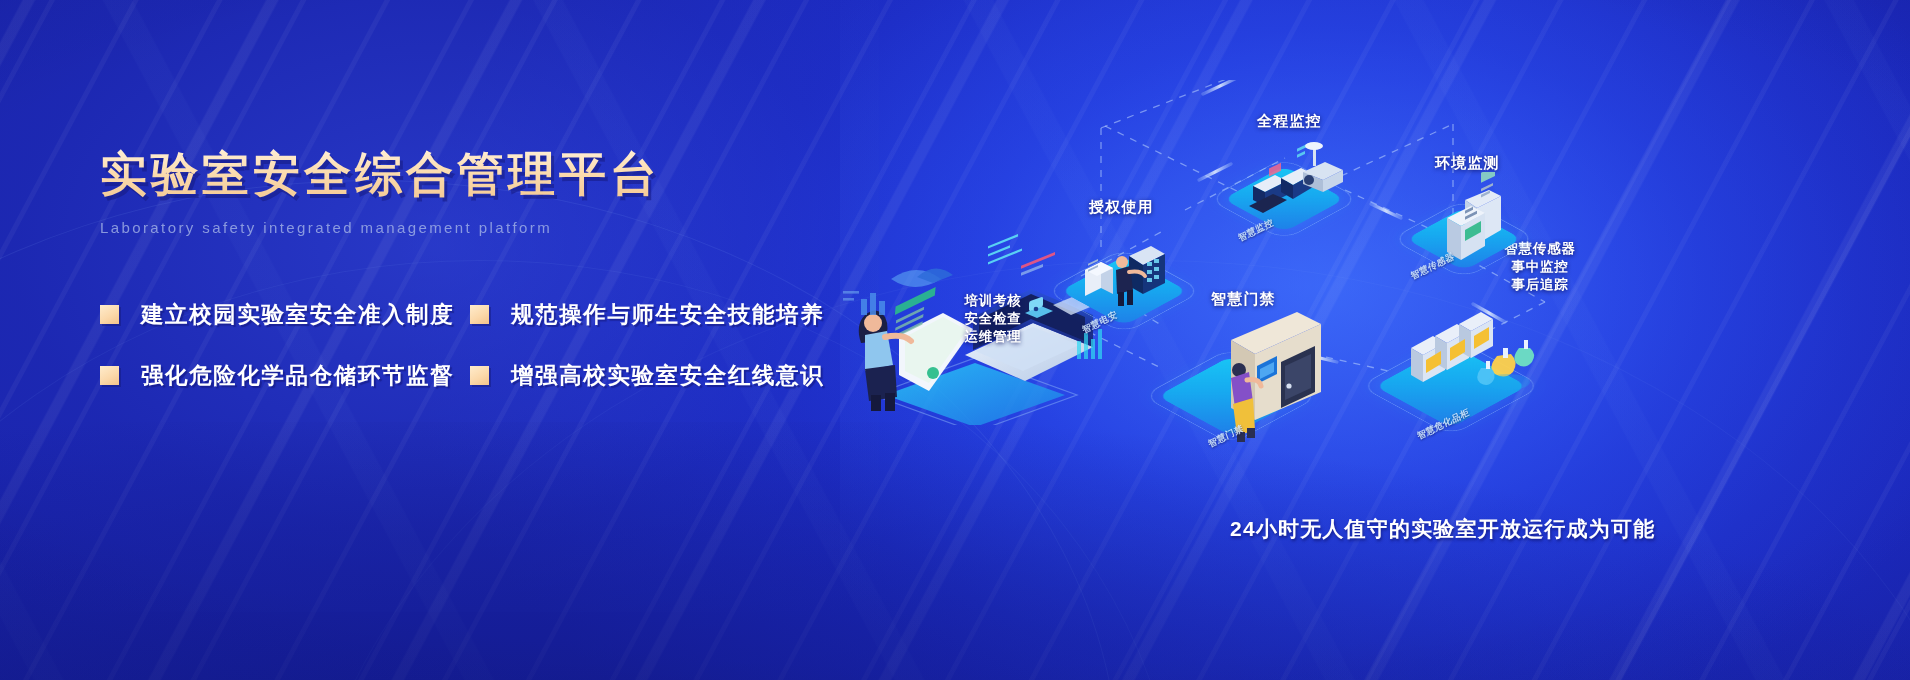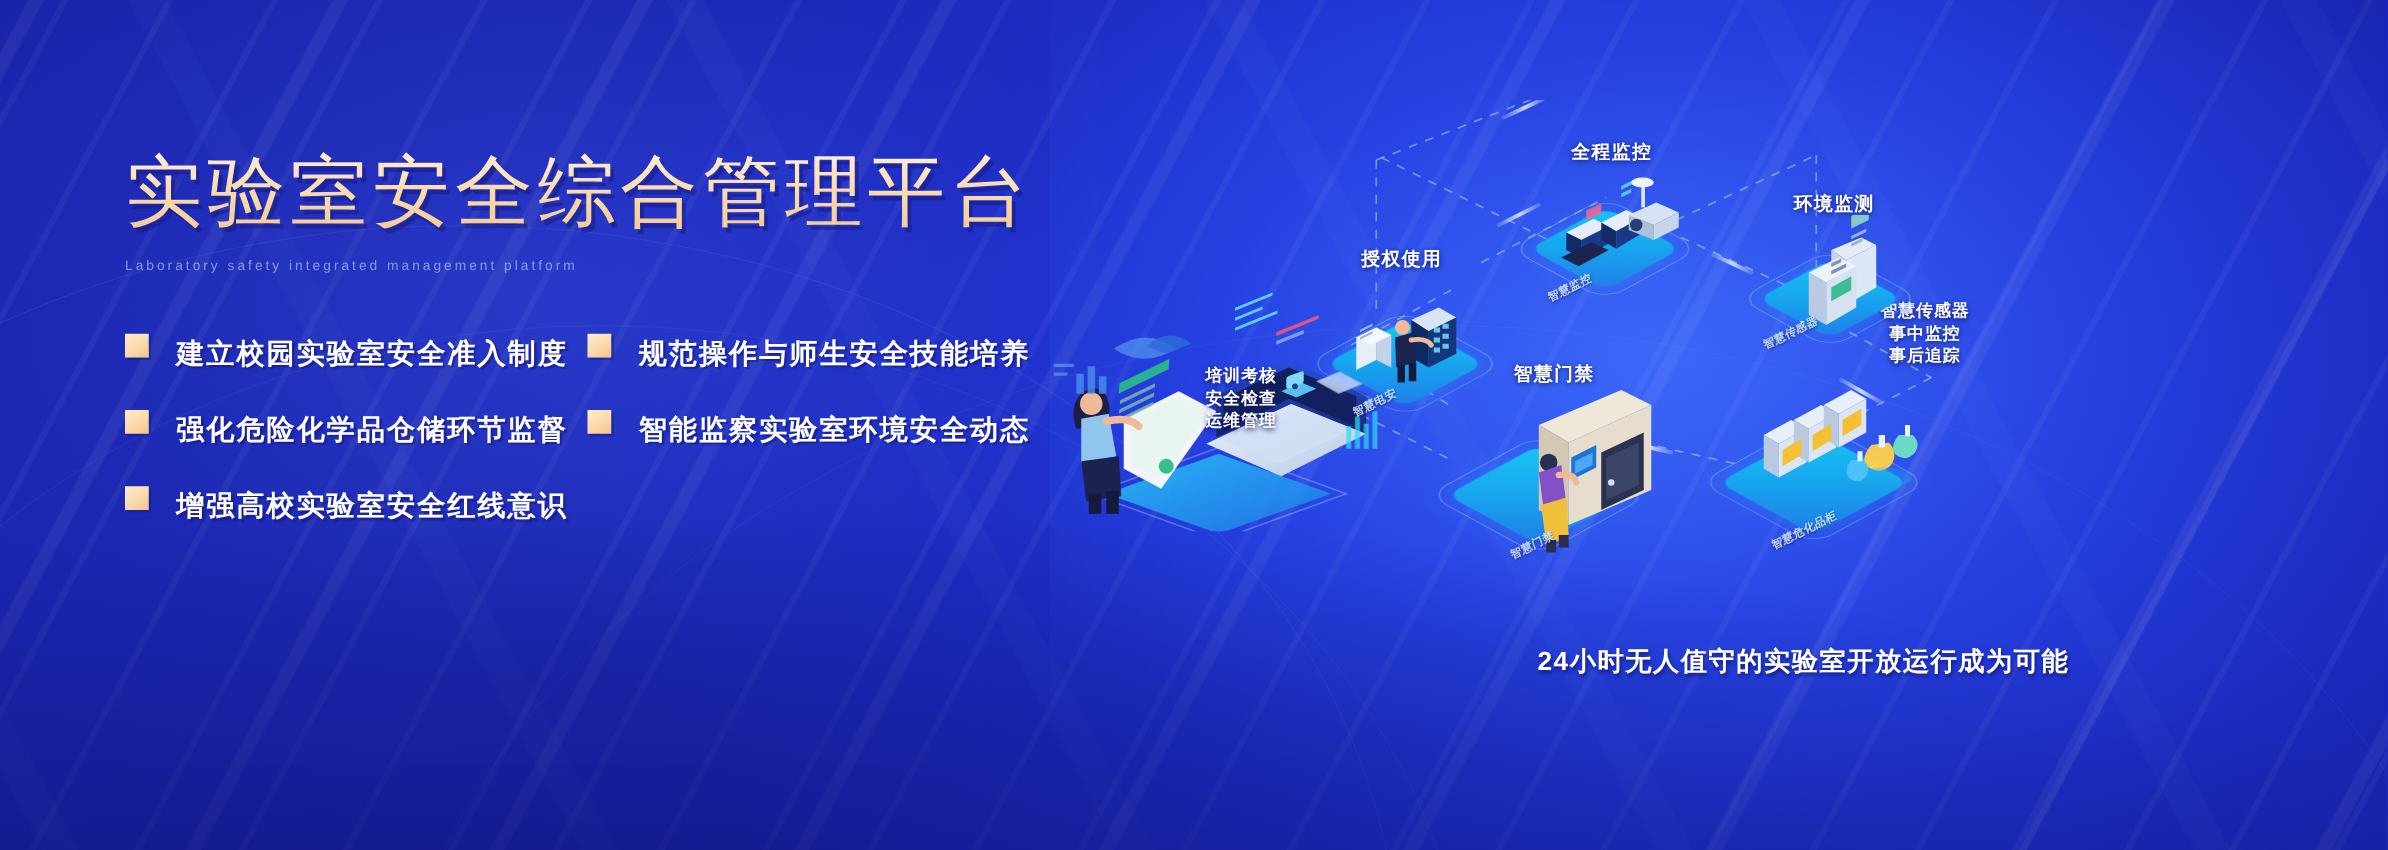"实验室安全综合管理平台" #title { font-size: 62px -> 47px; font-weight: 400 -> 700; margin-top: none -> 29px }
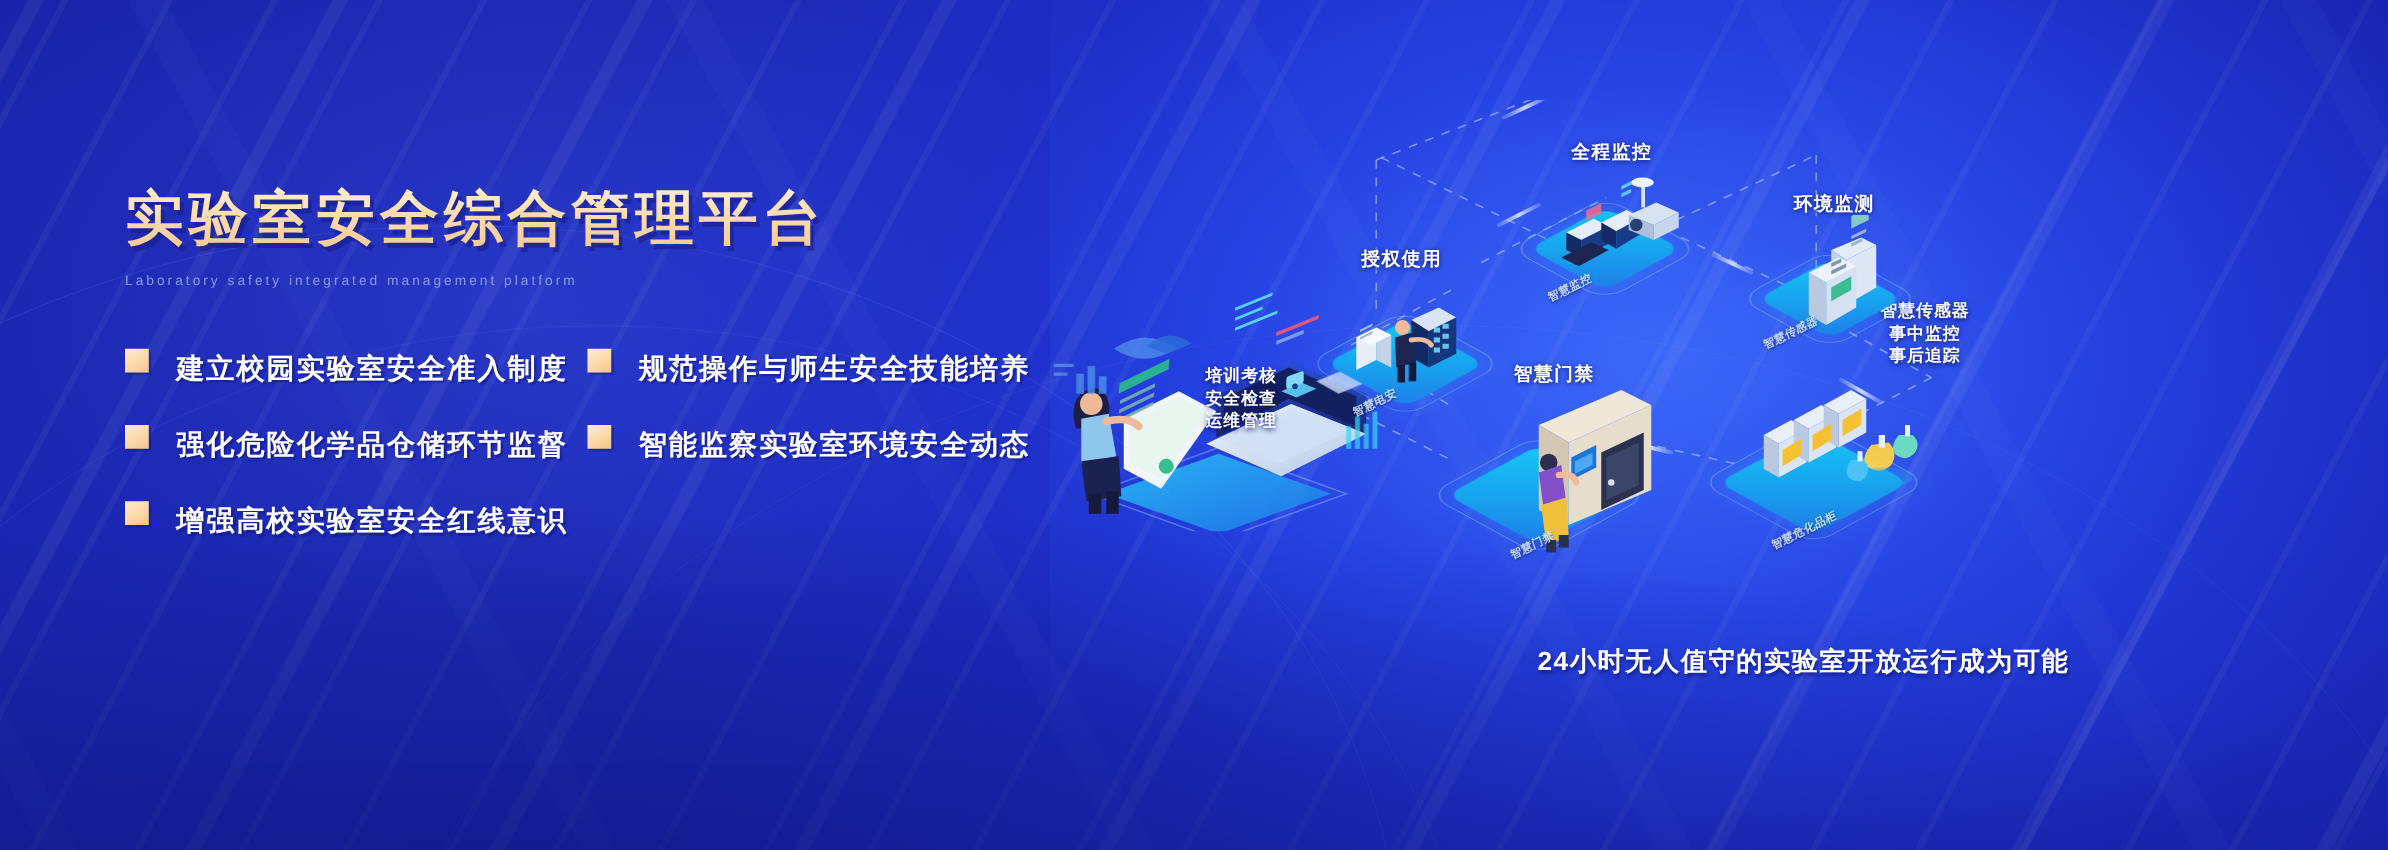"Laboratory safety integrated management" #subtitle { font-size: 11px -> 15px }
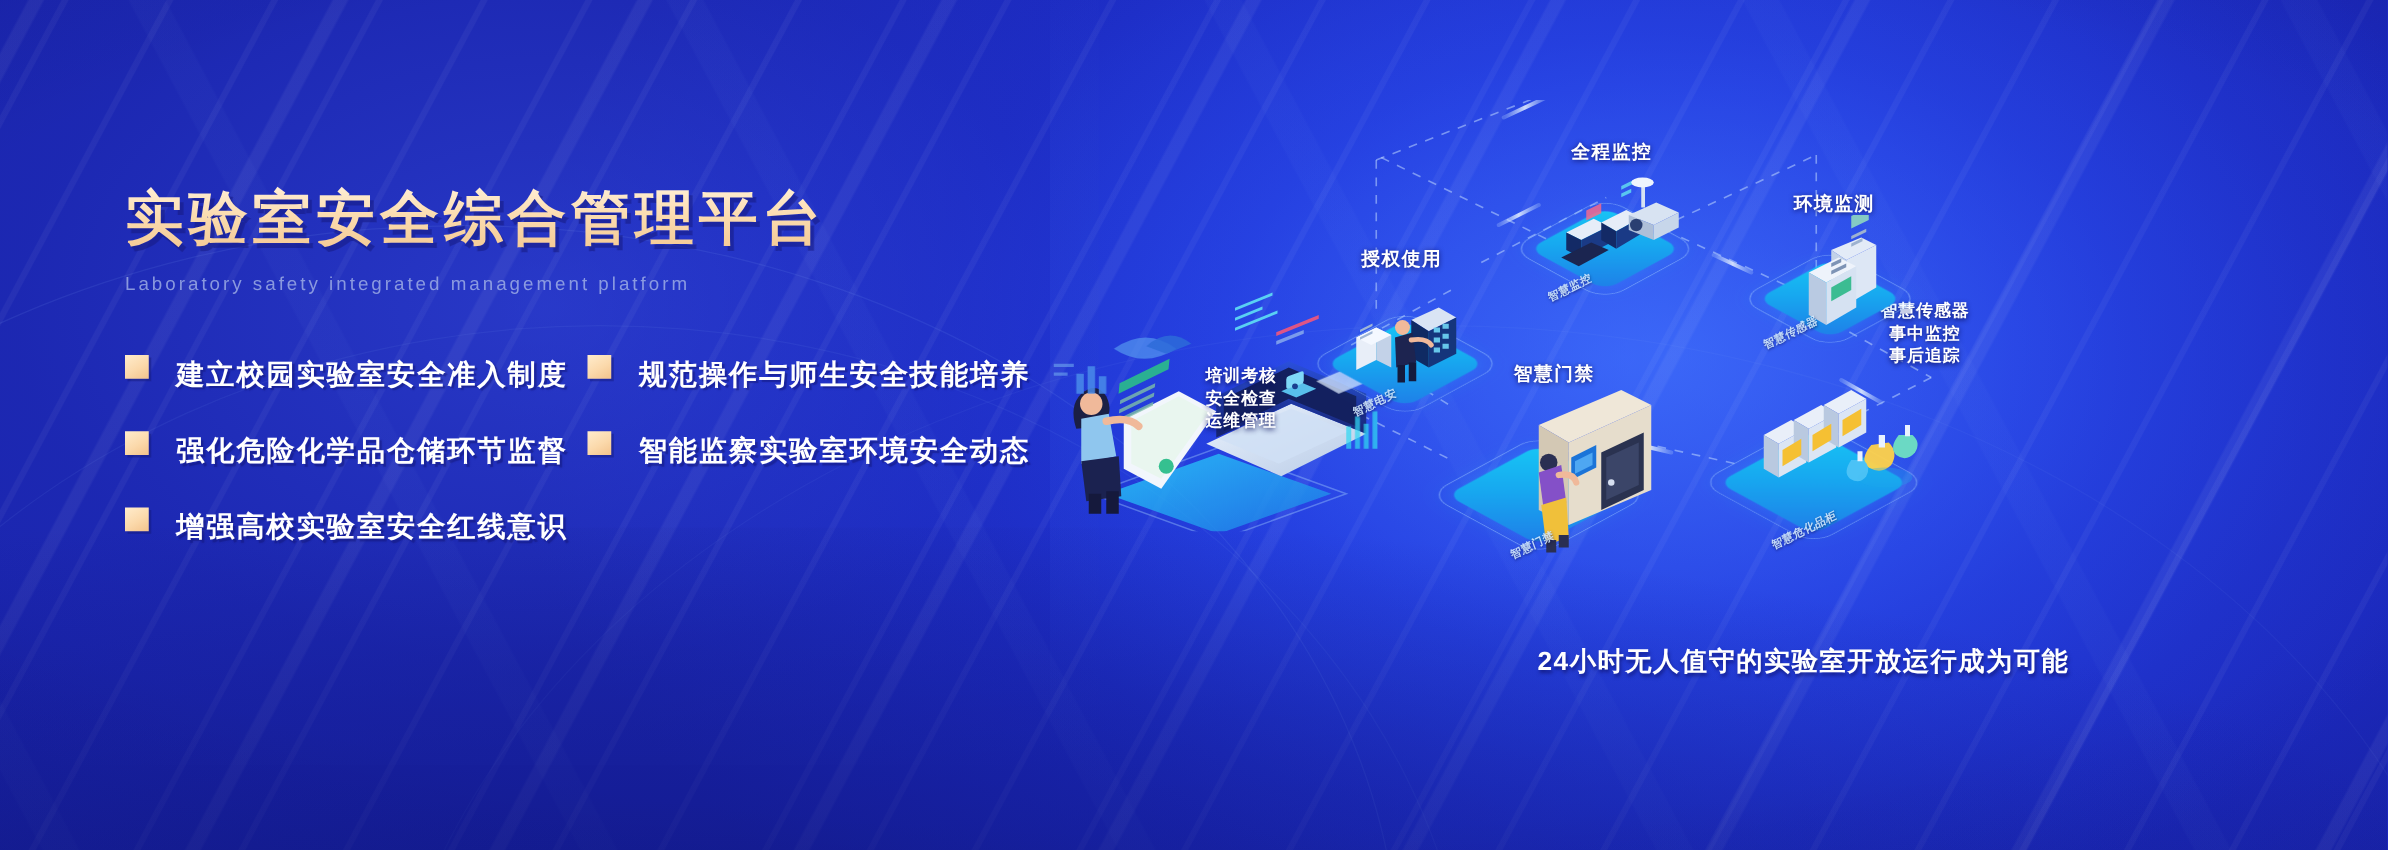"建立校园实验室安全准入制度" .bullet { align-items: flex-start -> center }
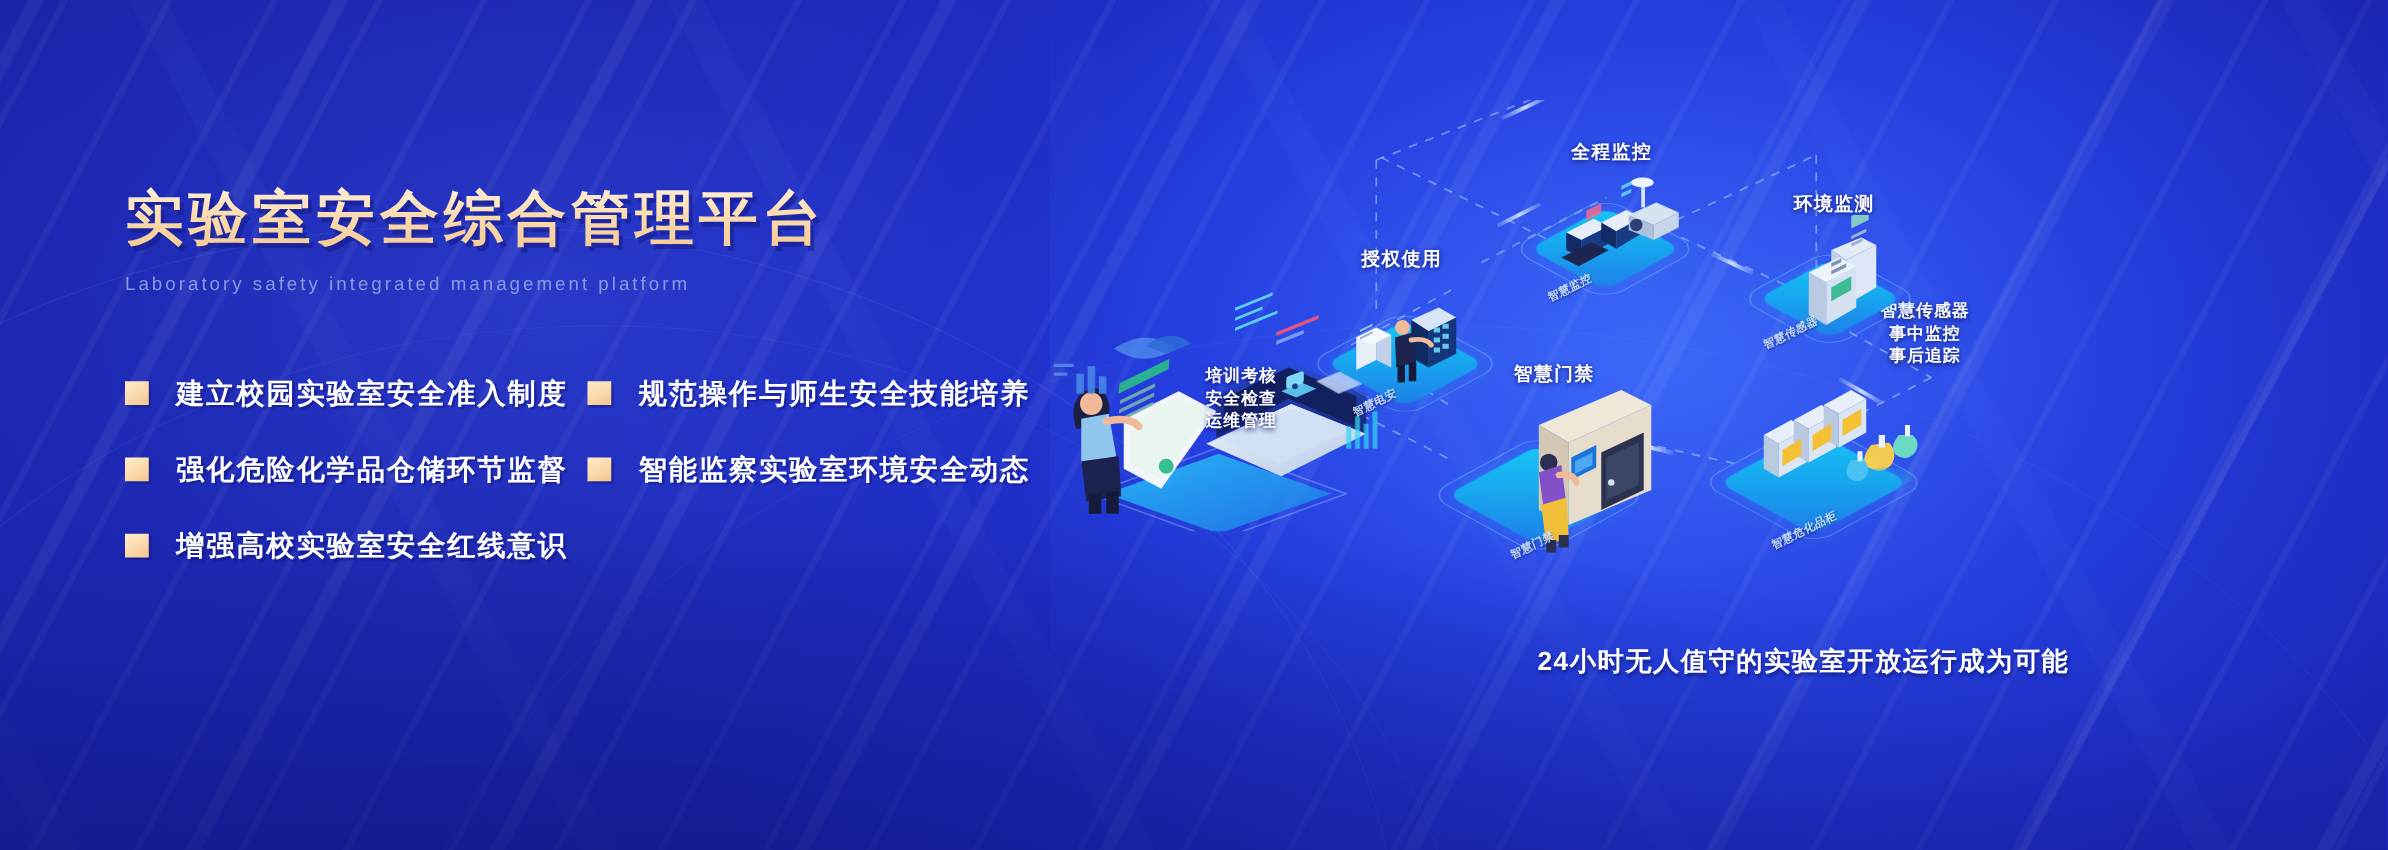"智能监察实验室环境安全动态" div.bullet { html: <div> <span></span> <span>智能监察实验室环境安全动态</span> </div> -> none }
